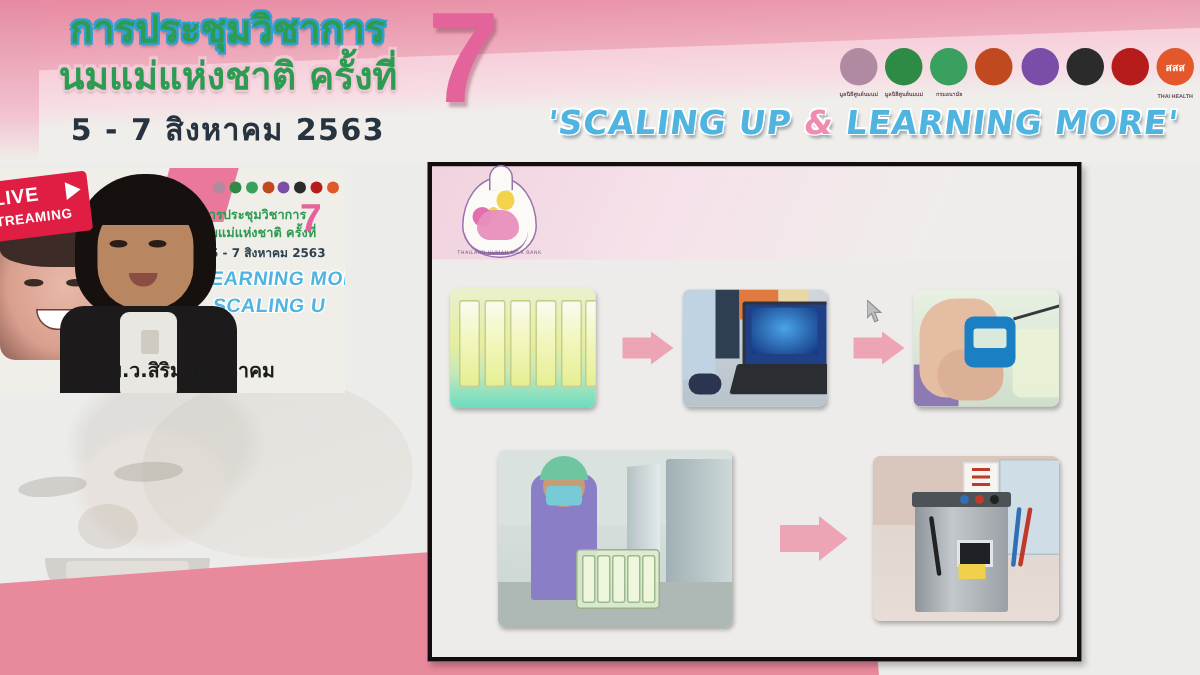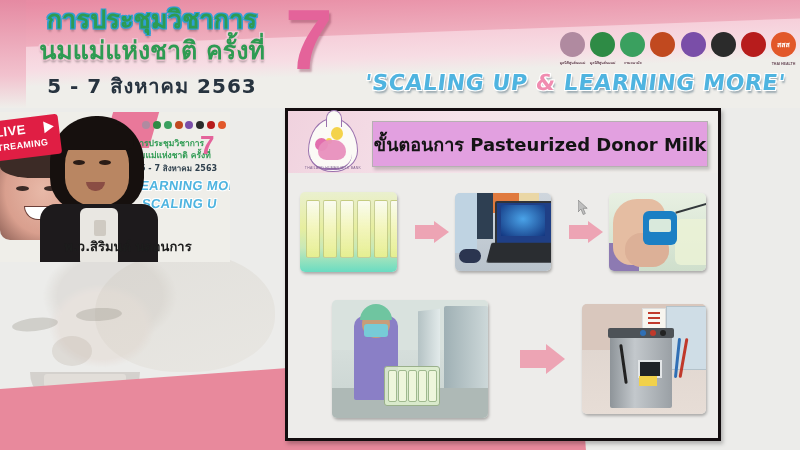"ขั้นตอนการ Pasteurized Donor Milk" div.panel-title { html: <div> <span>ขั้นตอนการ Pasteurized Donor Milk</span> </div> -> none }
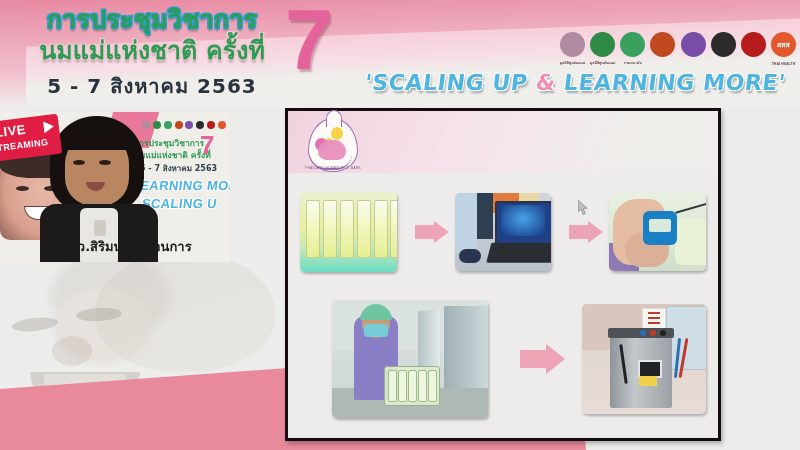"พ.ว.สิริมนต์ นตอนการ" div.speaker-name { text: นตอนการ -> งหาคม }
